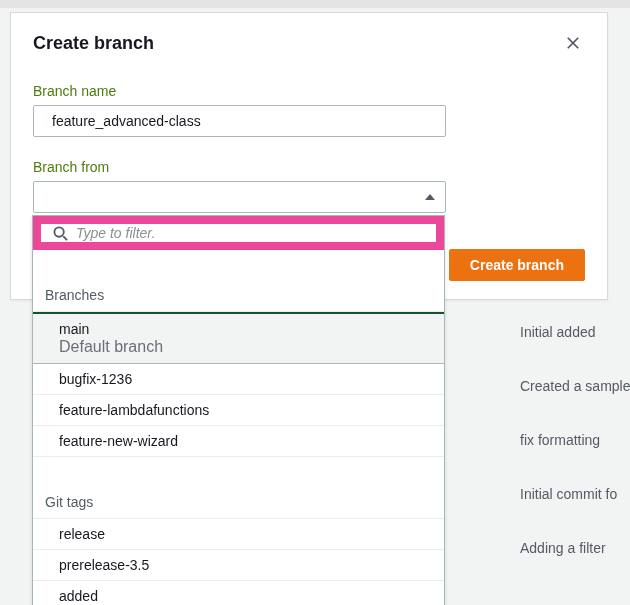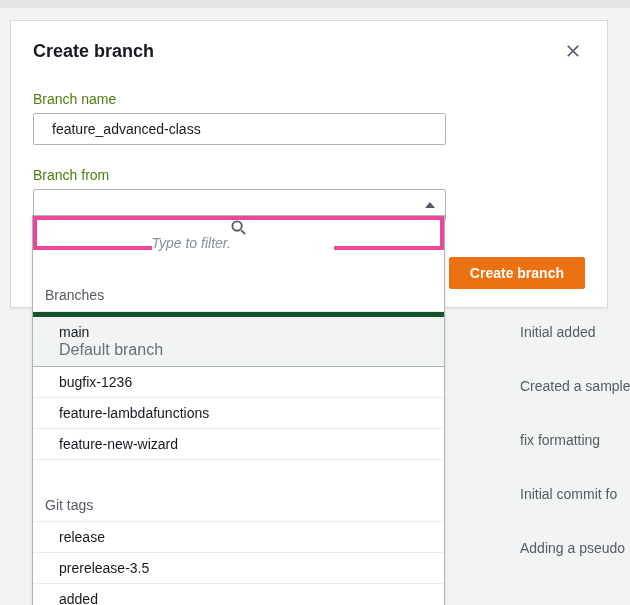"Create branch" .modal { top: 20px -> 12px }
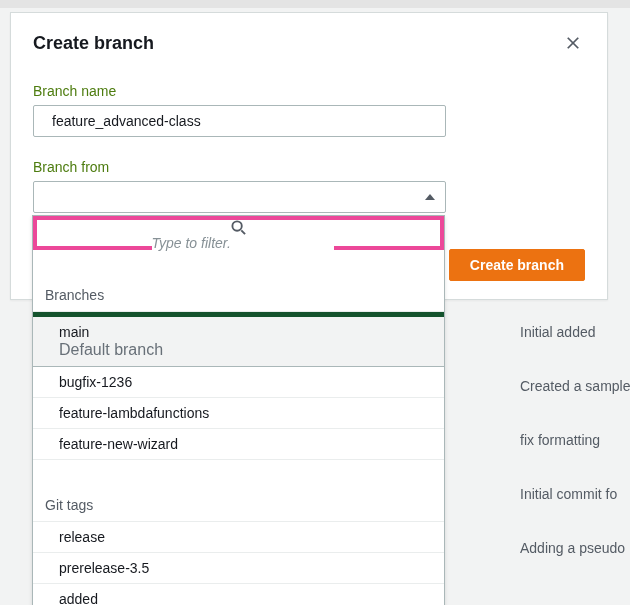"Type to filter." .filter-box { border: 4px solid #ec4899 -> 8px solid #ec4899; flex-direction: column -> none; padding: 0 4px -> 0 12px }
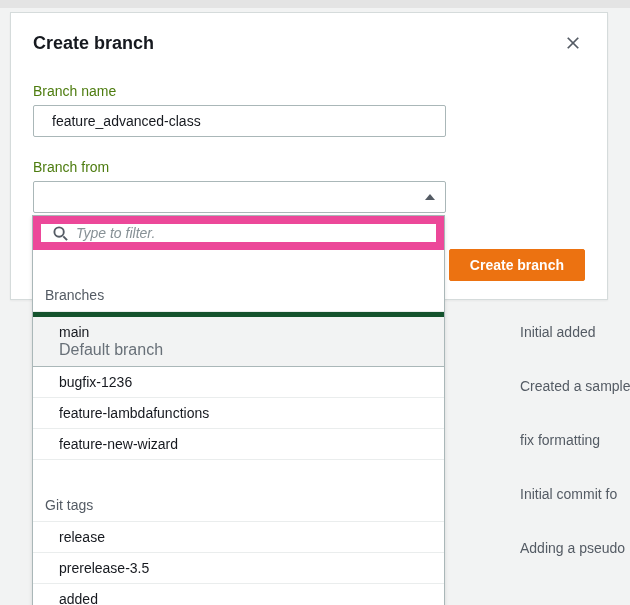"main" .option.selected { border-top: 5px solid #14532d -> 2px solid #14532d }
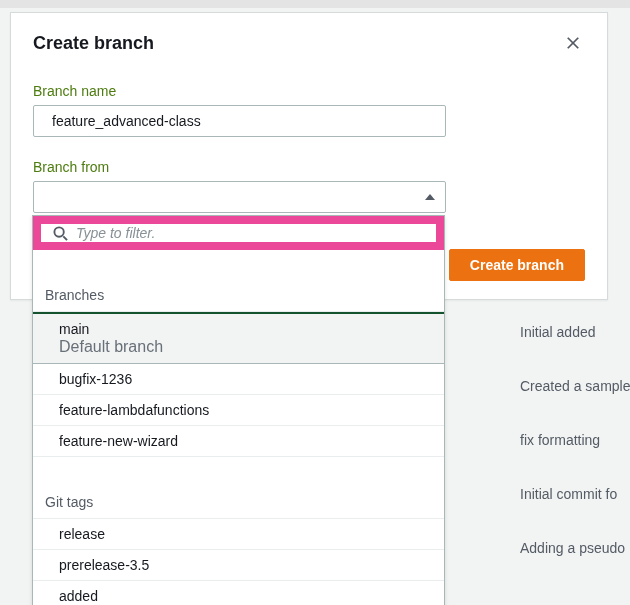"Adding a pseudo" div.bg-item { text: pseudo -> filter }
